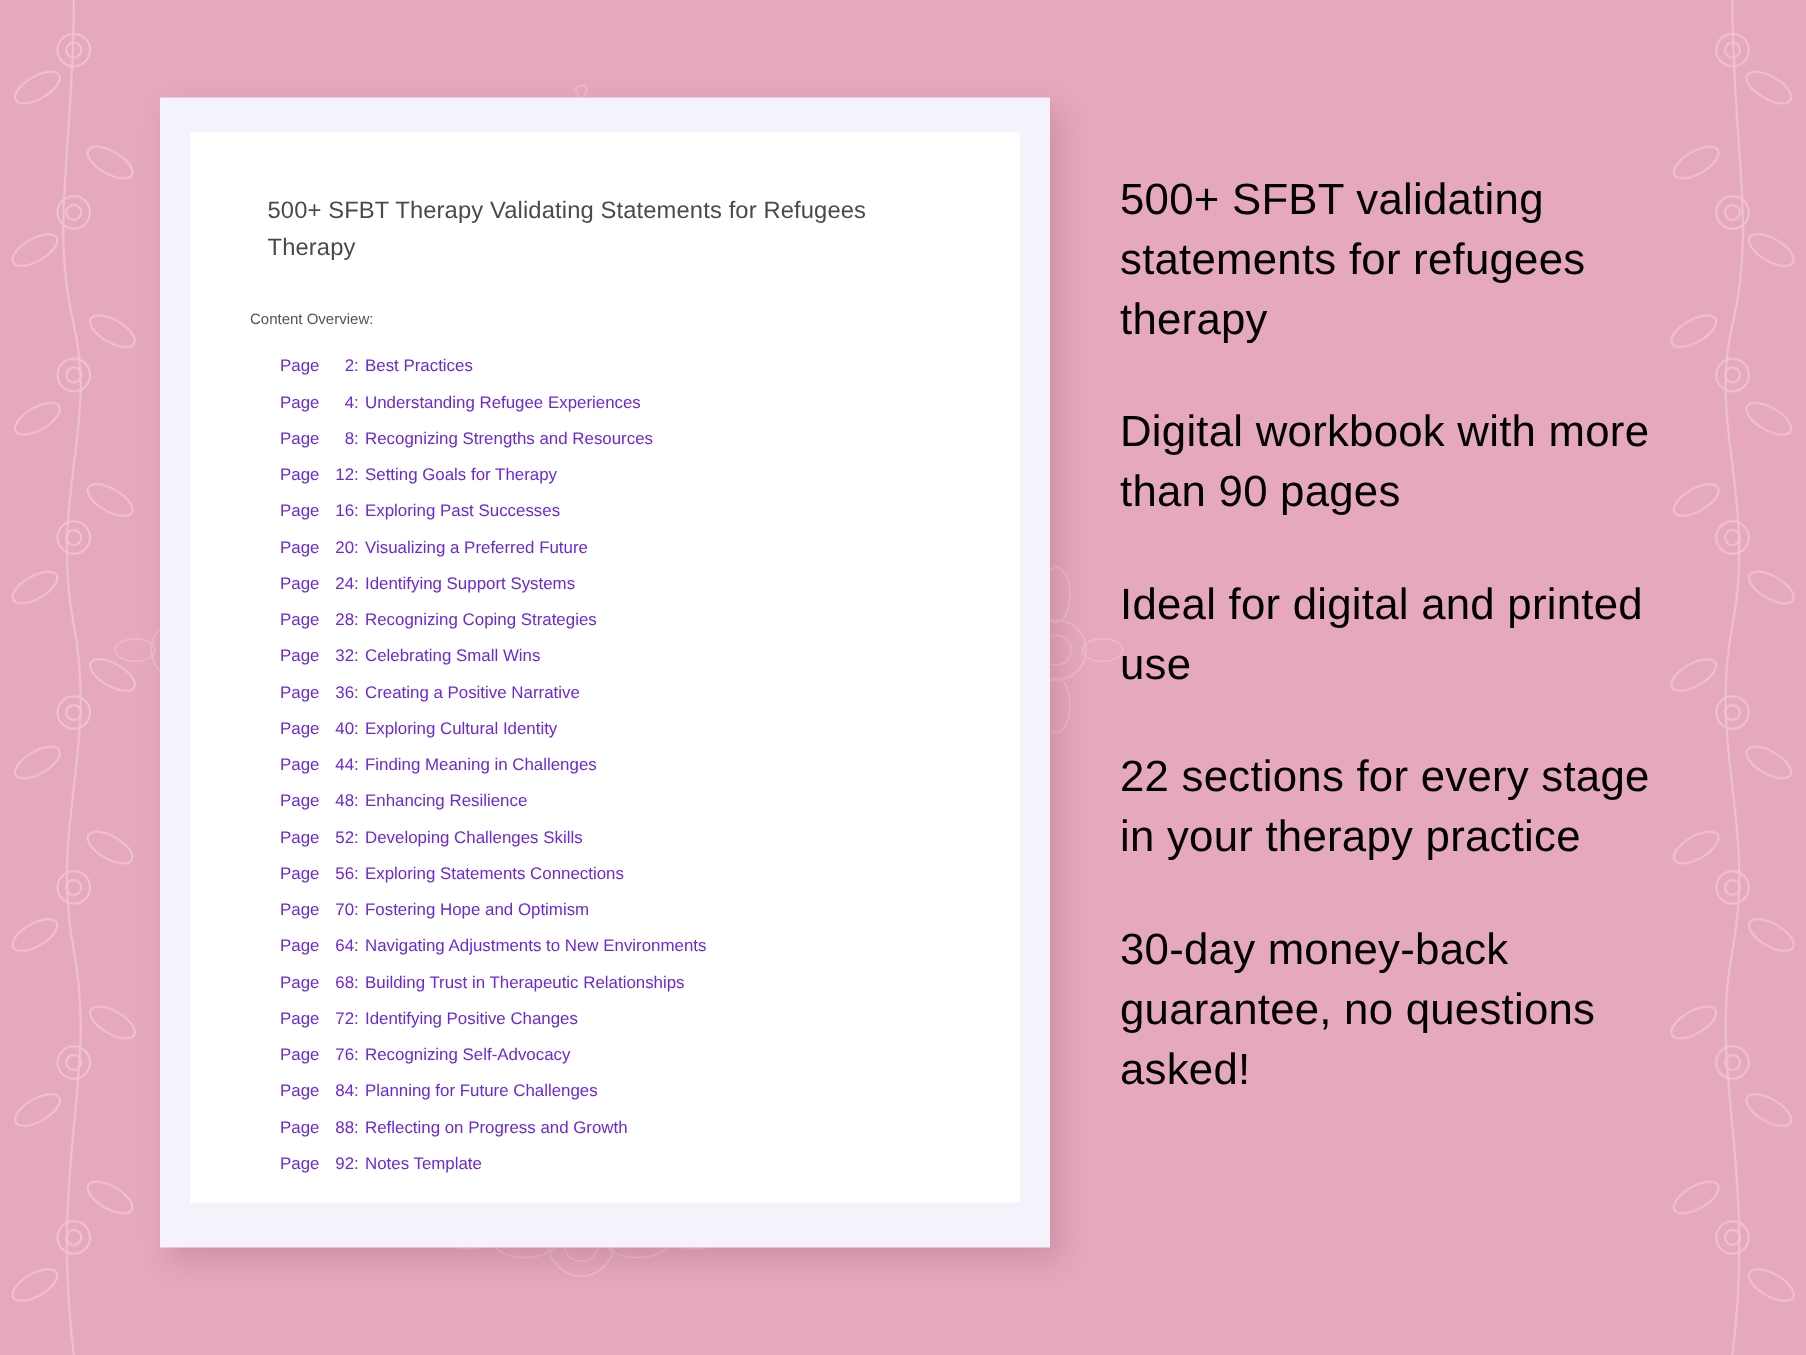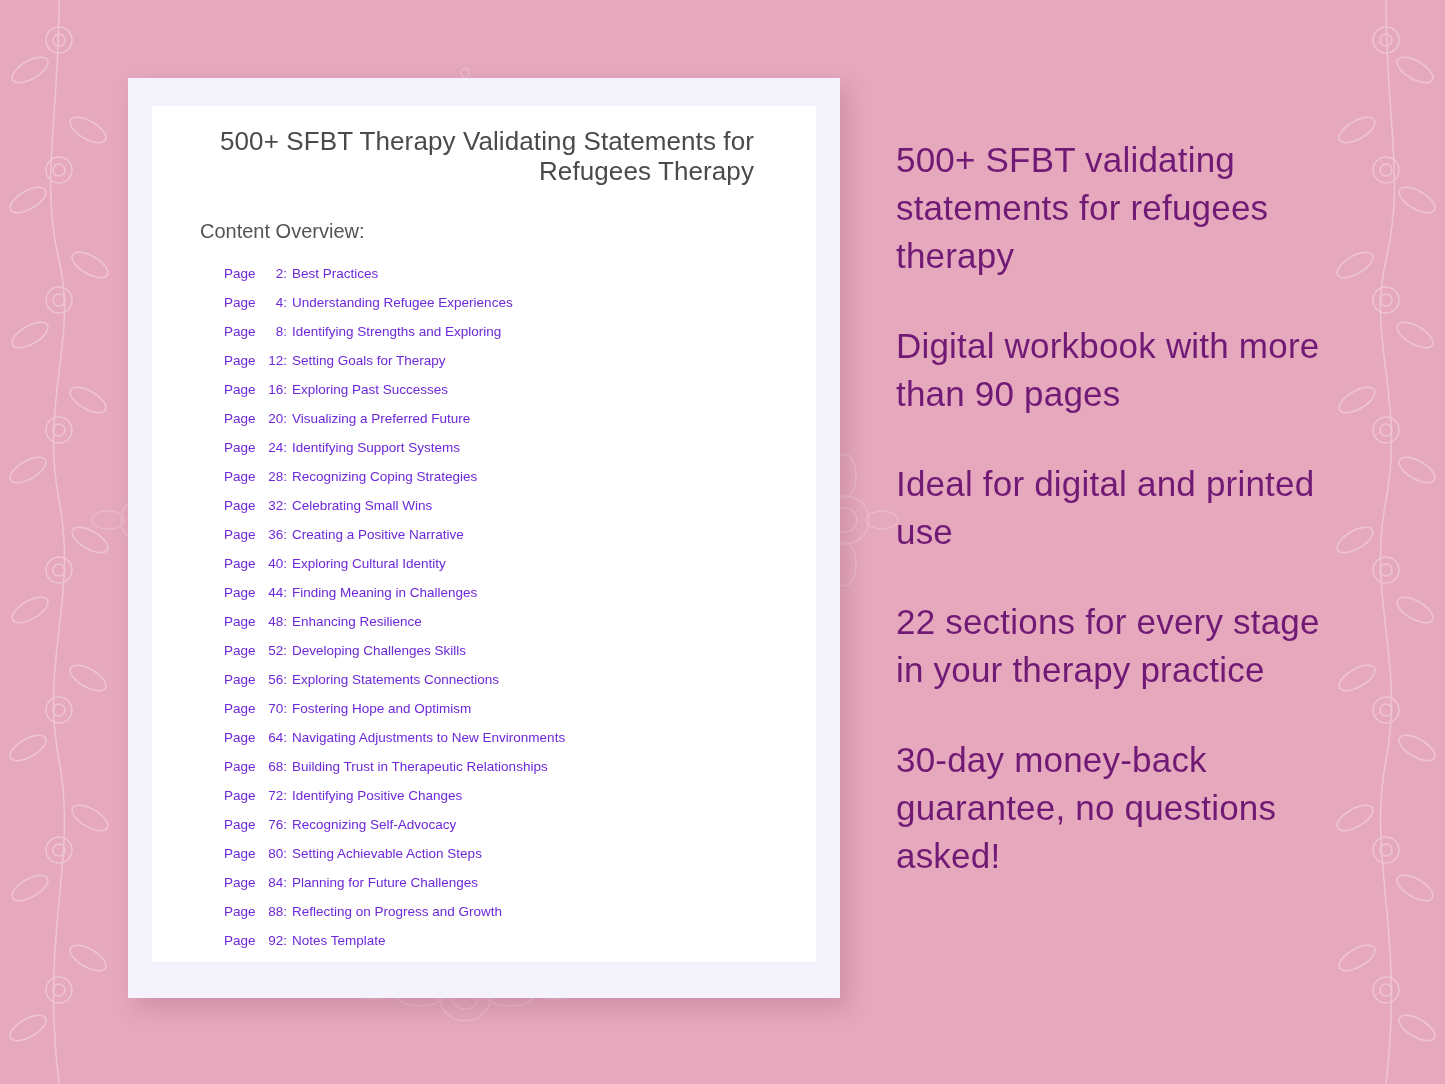"500+ SFBT Therapy Validating Statements" .doc-title { font-size: 26px -> 19px; margin: 20px 62px 0 62px -> 48px 62px 0 62px; text-align: right -> left }
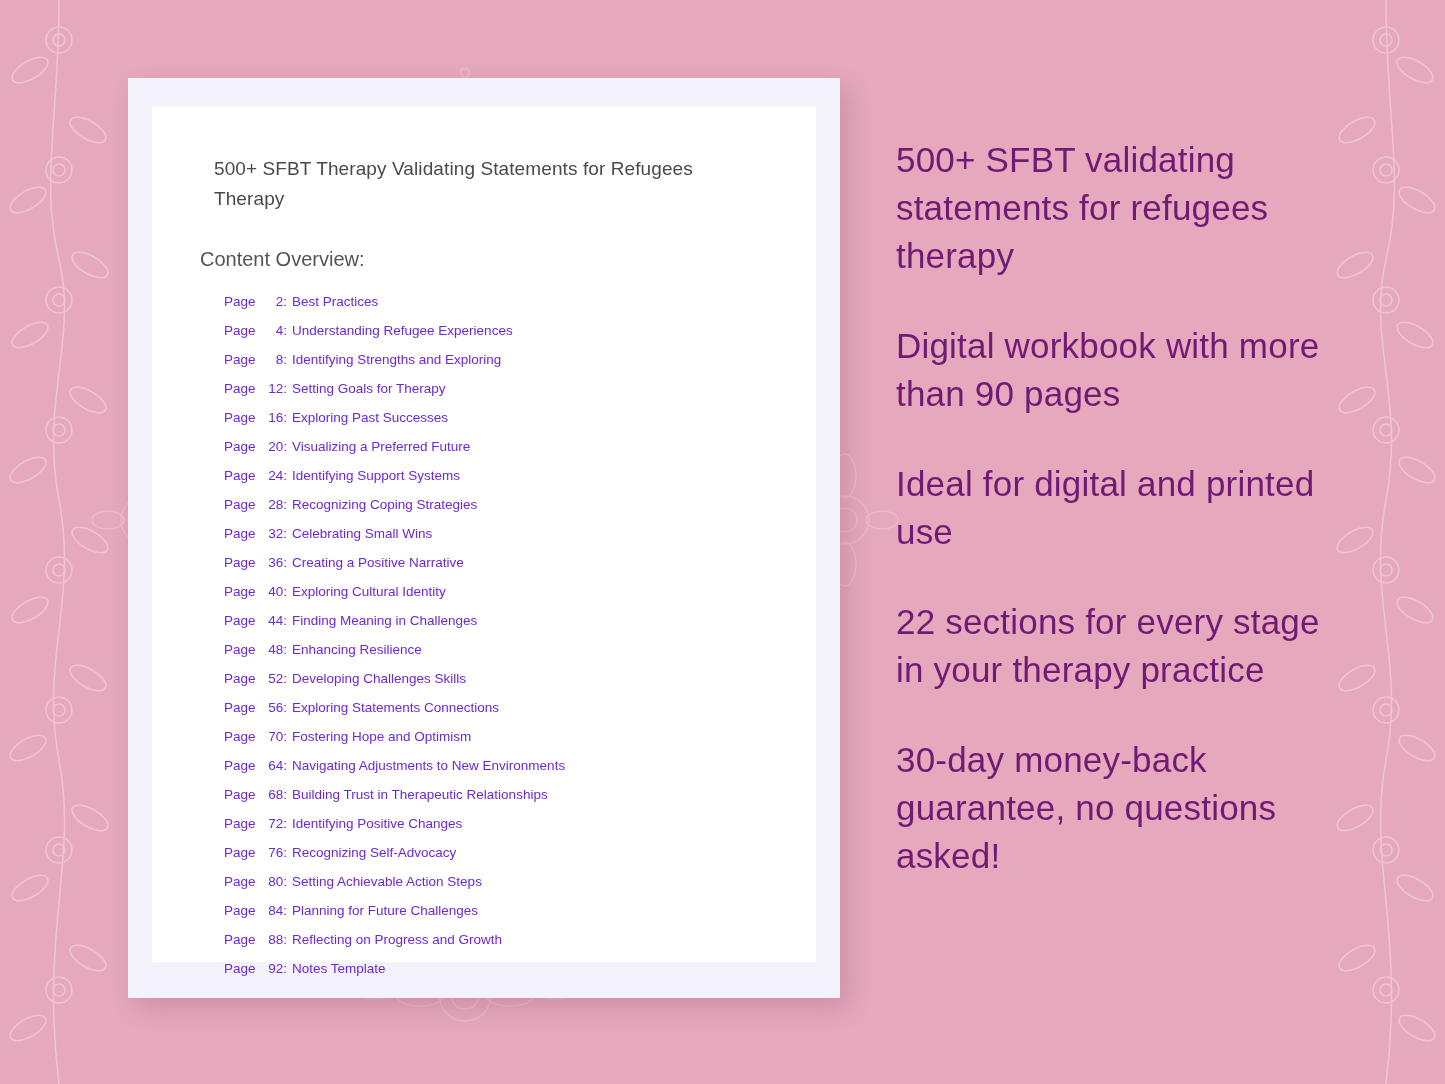"500+ SFBT validating statements for" .feature { color: #701a75 -> #000000 }
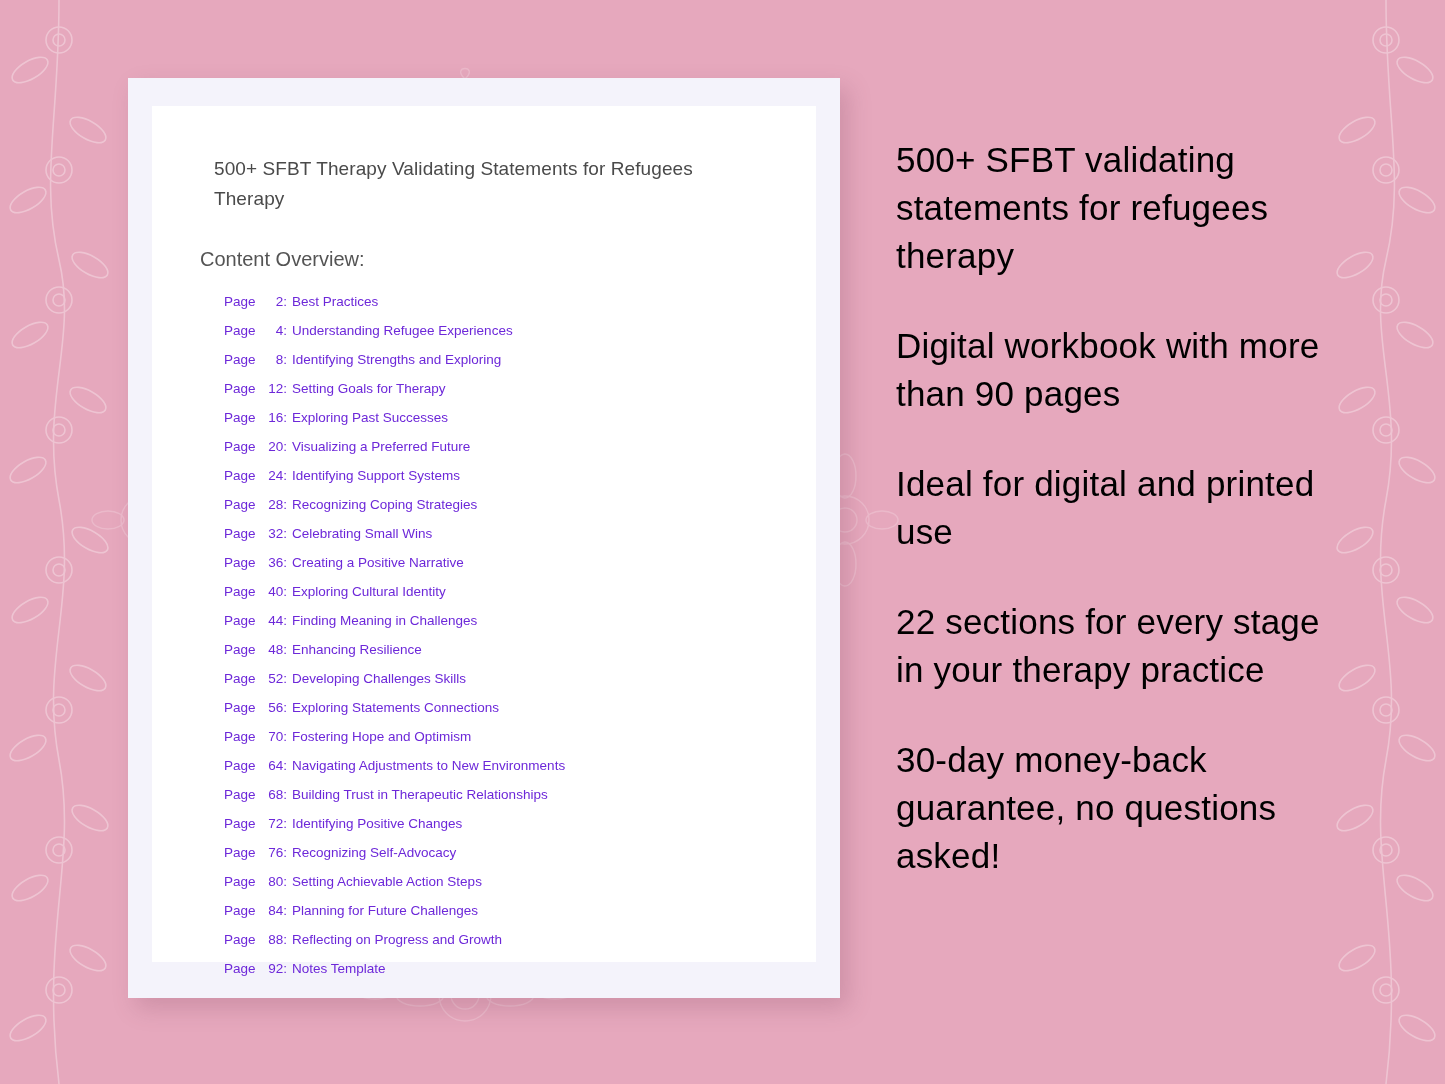"Content Overview:" .content-overview-label { font-size: 20px -> 12px }
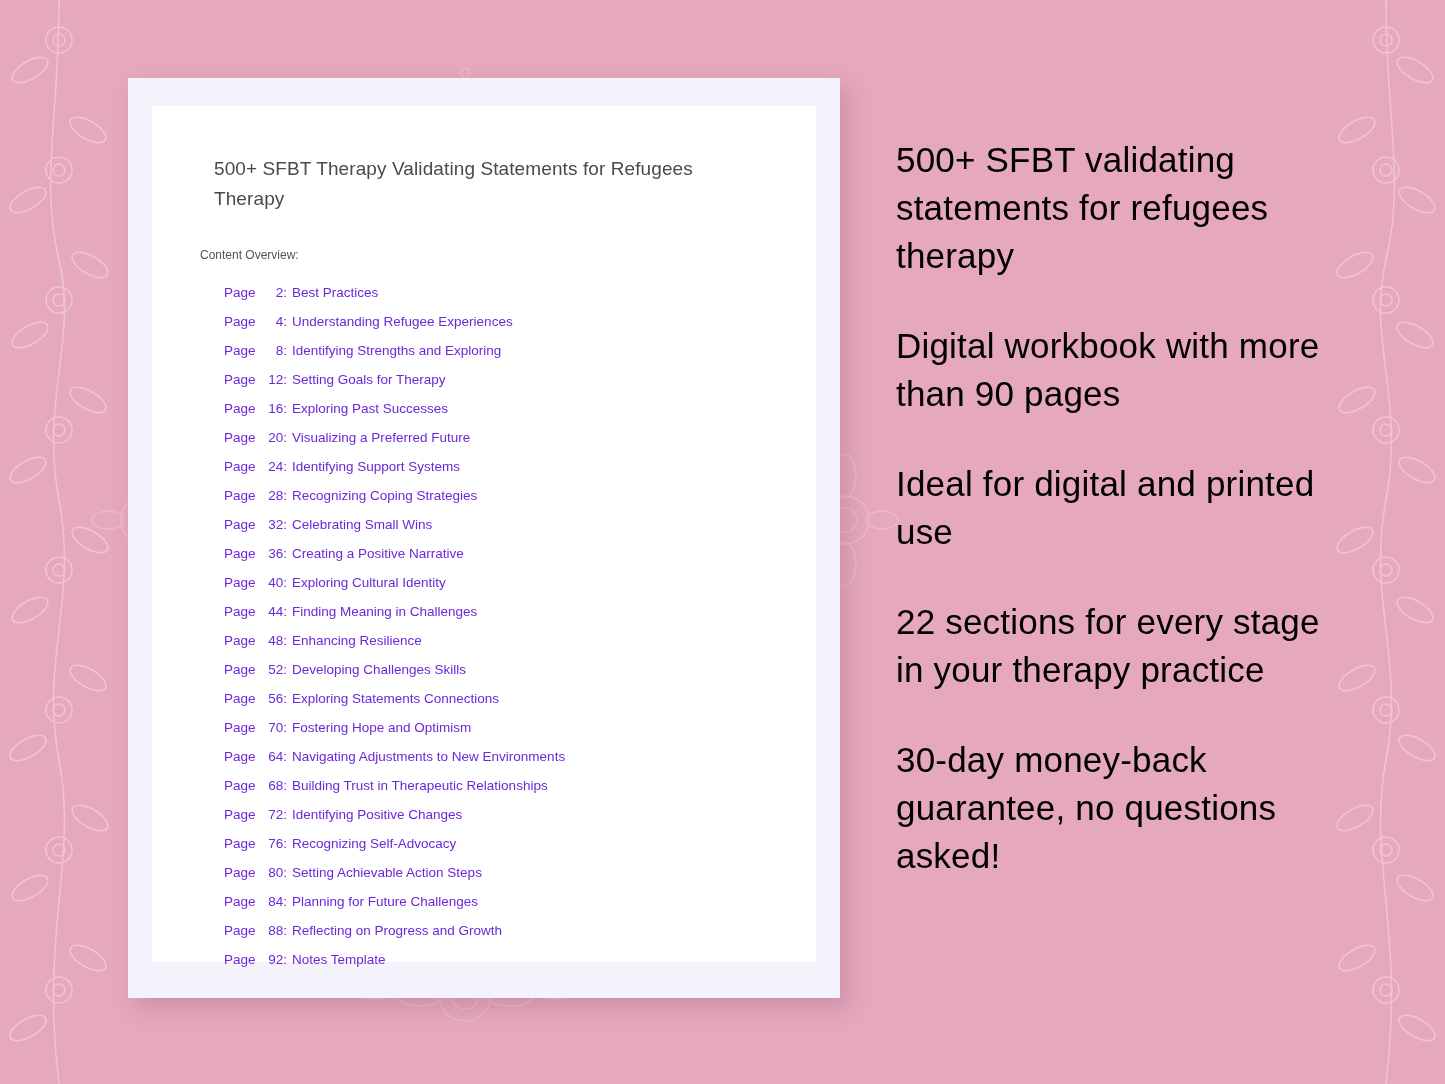"Identifying Strengths and Exploring" span.ttl { text: Identifying Strengths and Exploring -> Recognizing Strengths and Resources }
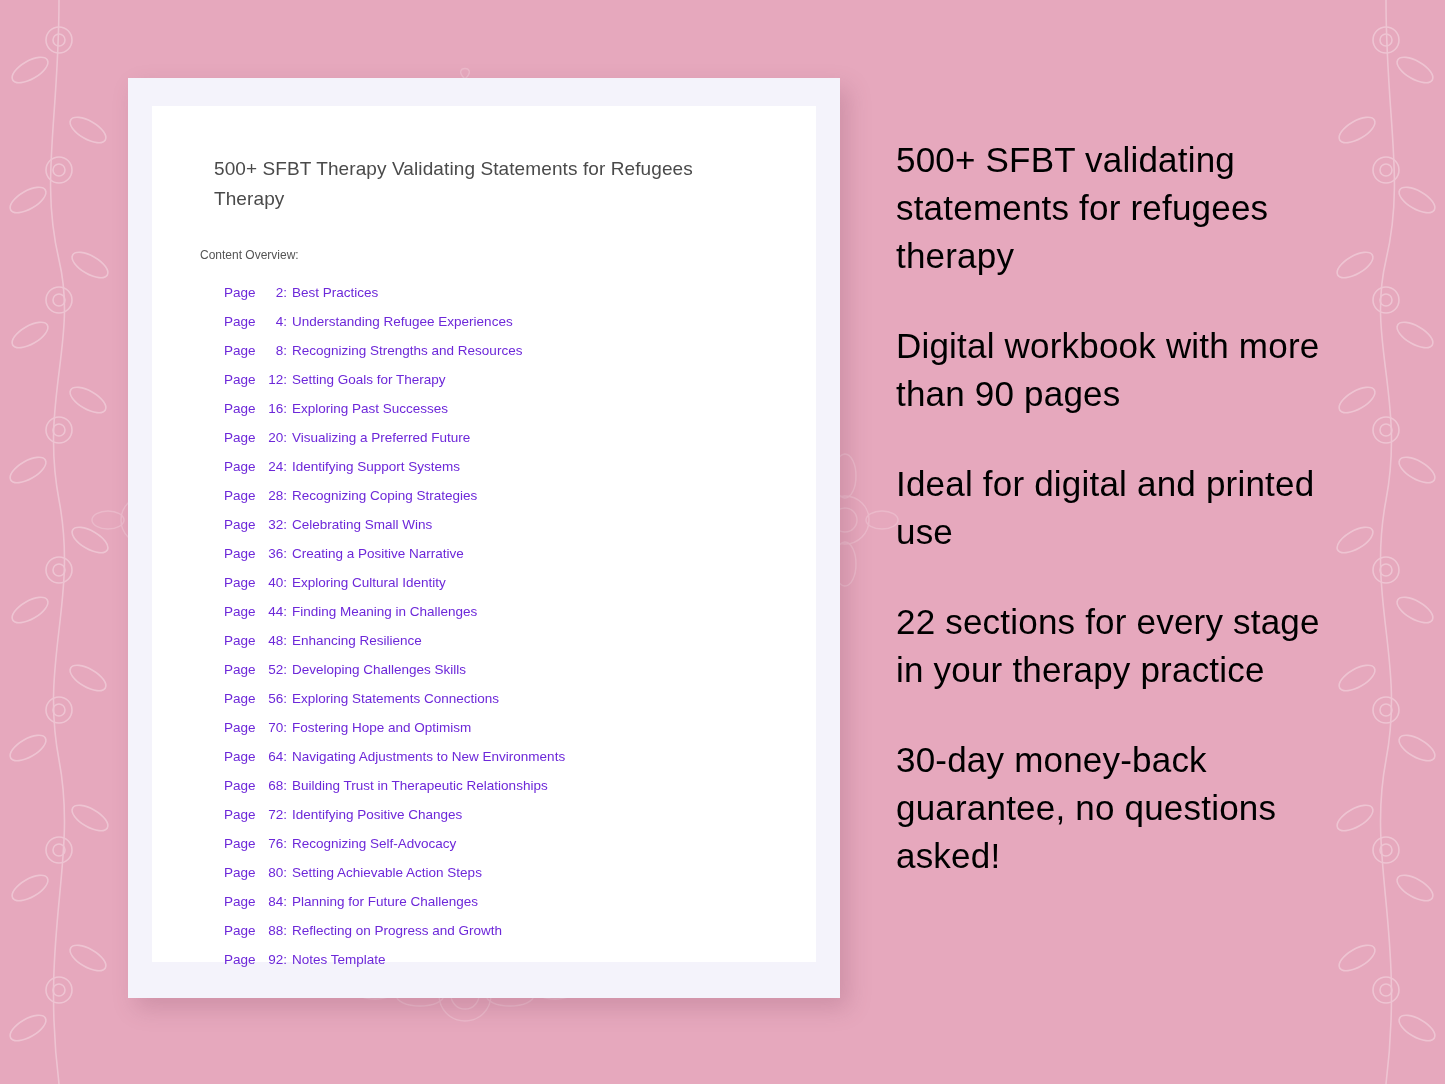"Page 80:" li { html: <li> <span><span>Page</span> <span>80</span>:</span> <span>Setting Achievable Action Steps</span> </li> -> none }
